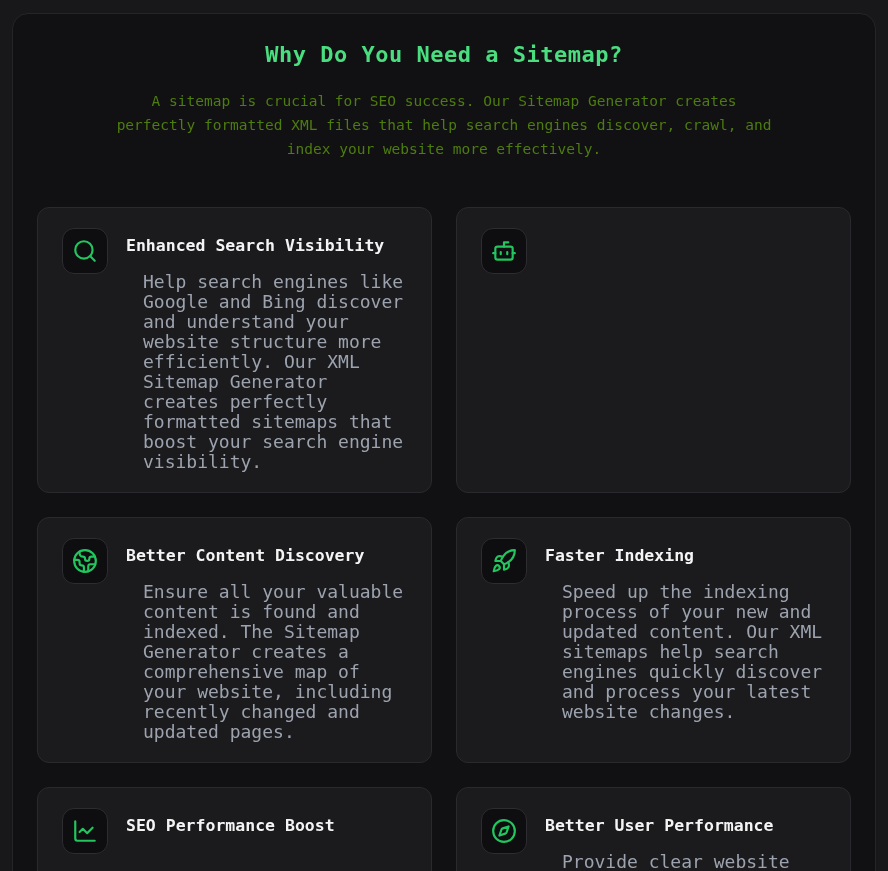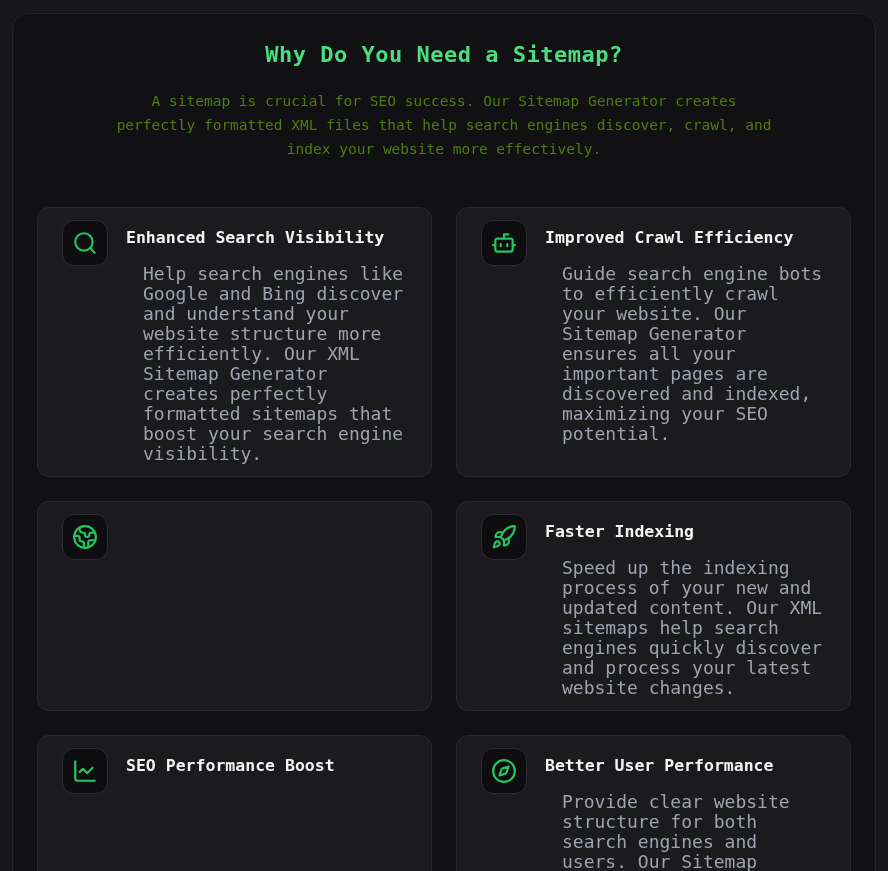"Enhanced Search Visibility" .card { padding: 12px 24px -> 20px 24px }
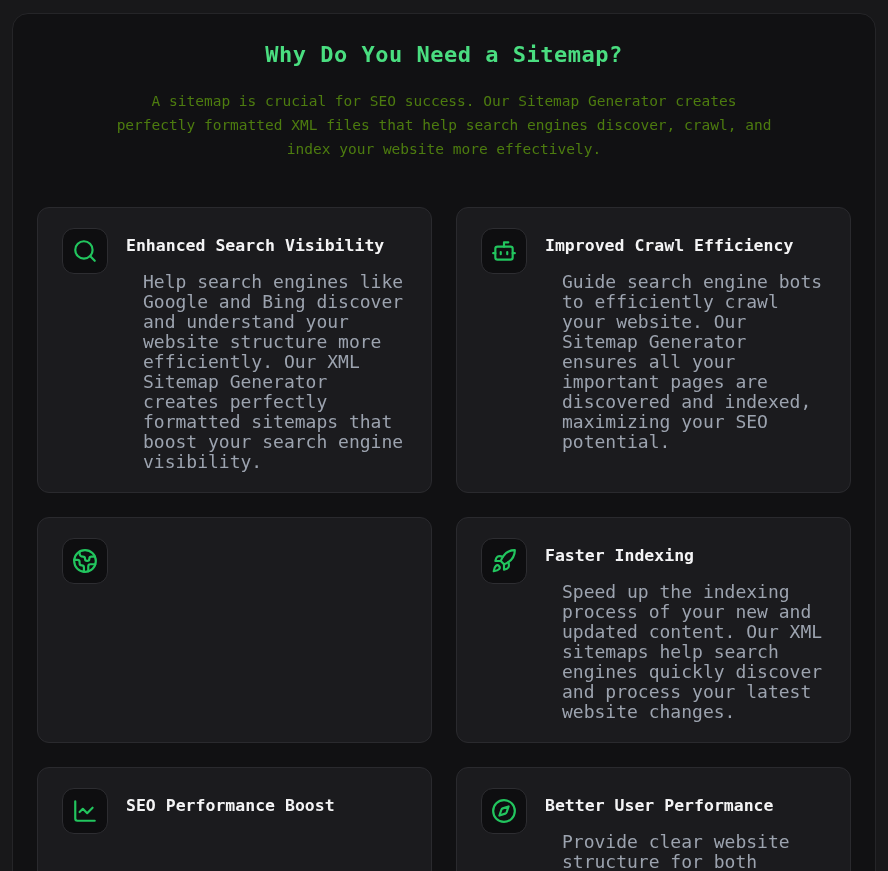"Improved Crawl Efficiency" div.card-text { html: <div> <h3>Improved Crawl Efficiency</h3> <p>Guide search engine bots to efficiently crawl your website. Our Sitemap Generator ensures all your important pages are discovered and indexed, maximizing your SEO potential.</p> </div> -> none }
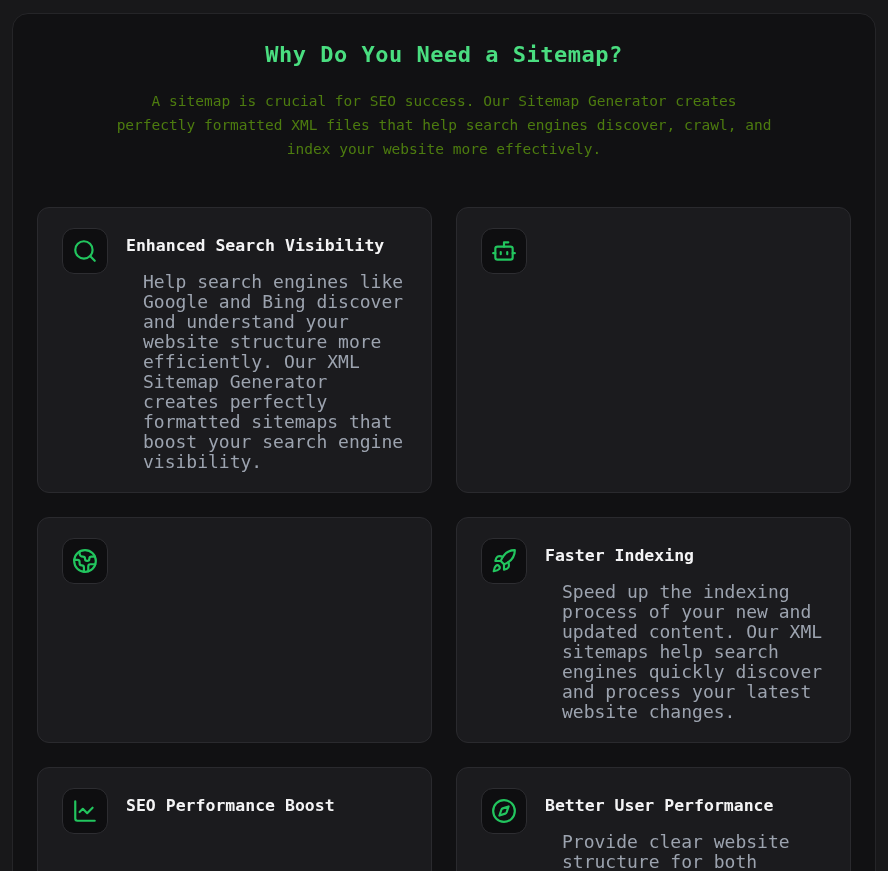"Better Content Discovery" div.card-text { html: none -> <div> <h3>Better Content Discovery</h3> <p>Ensure all your valuable content is found and indexed. The Sitemap Generator creates a comprehensive map of your website, including recently changed and updated pages.</p> </div> }
